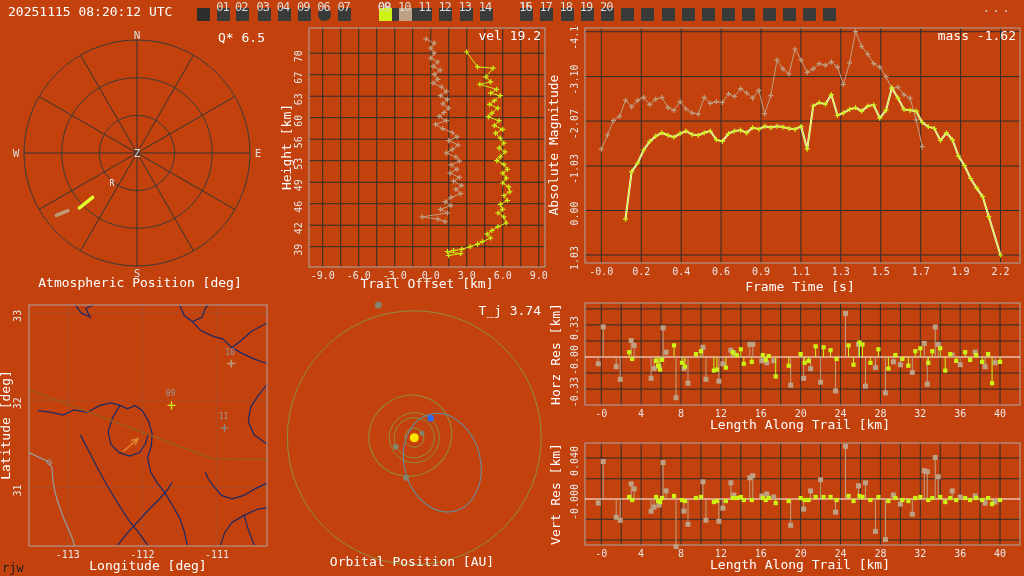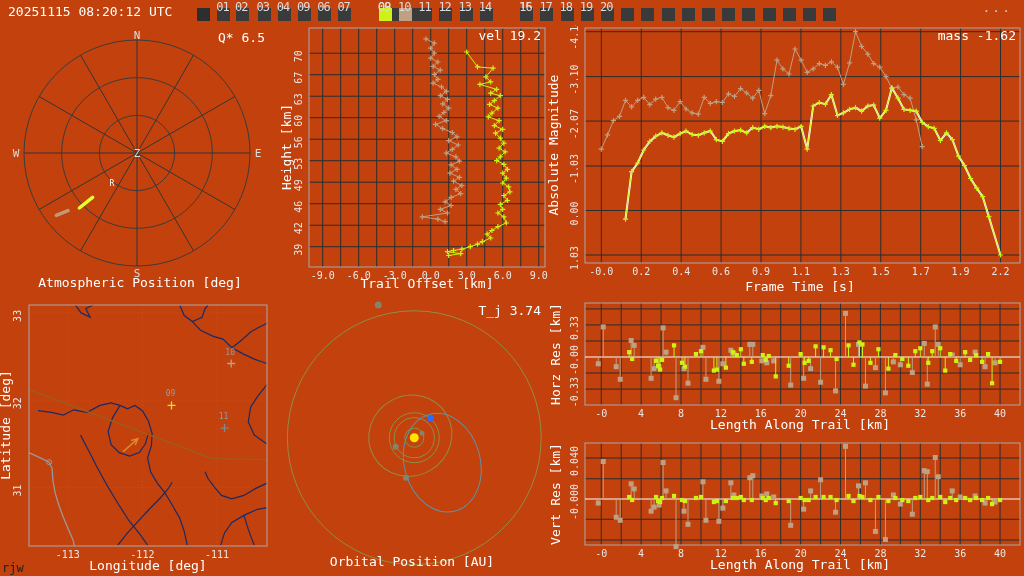"06" div.fr { border-radius: none -> 6px }
